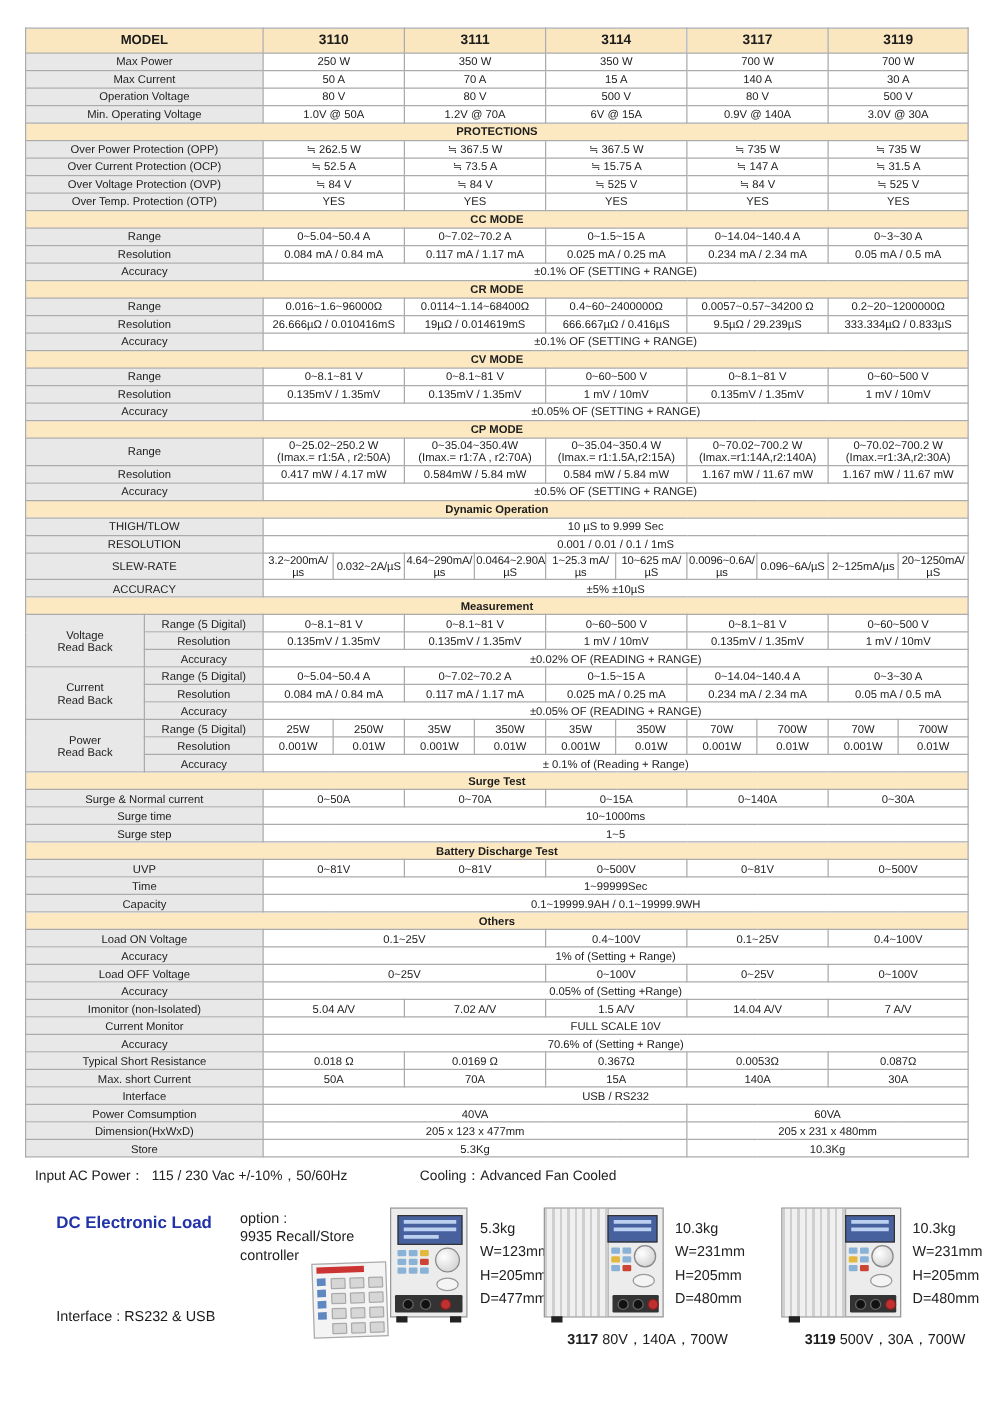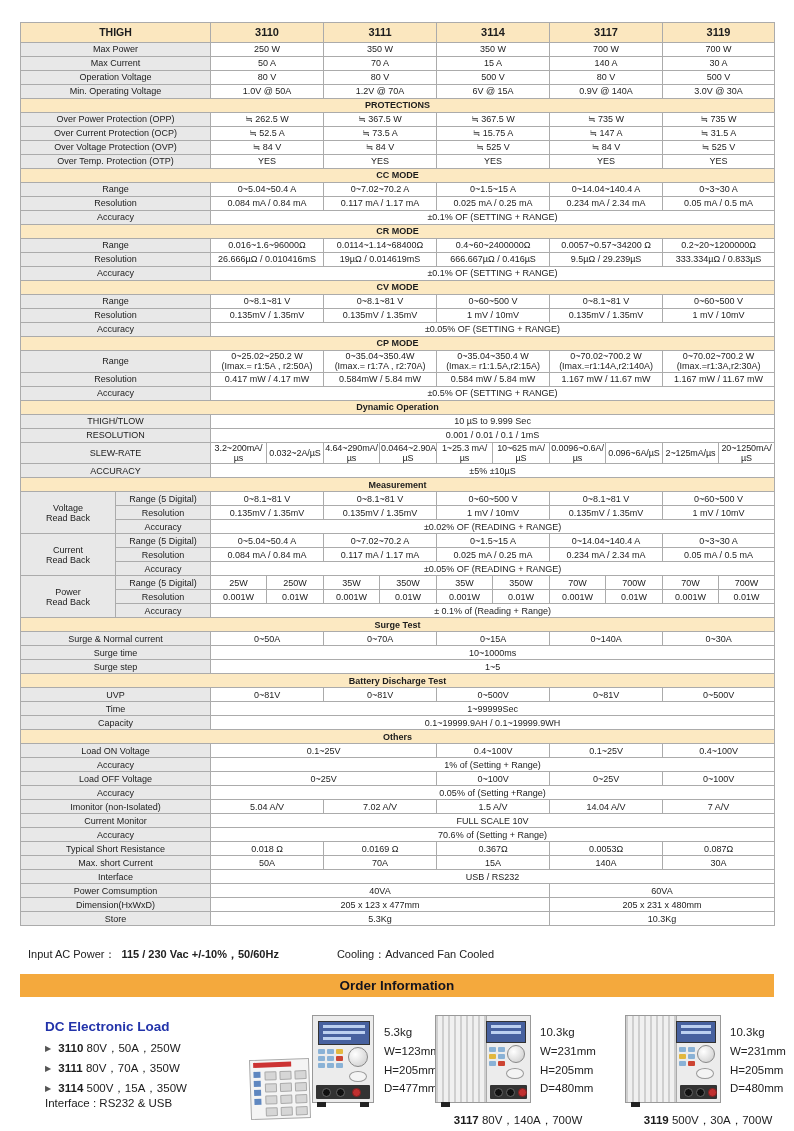"THIGH" td.label { text: THIGH -> MODEL }
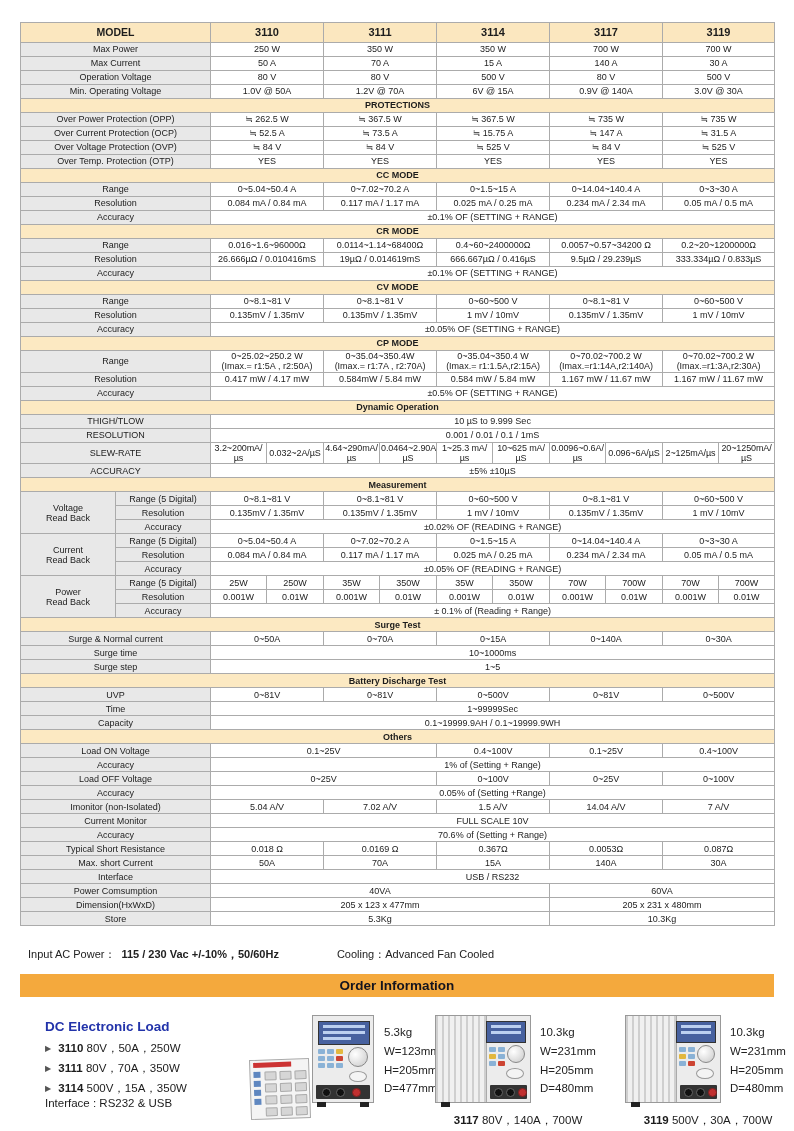"Input AC Power：" .footnote { margin: 21px 0 12px 8px -> 7px 0 12px 8px }
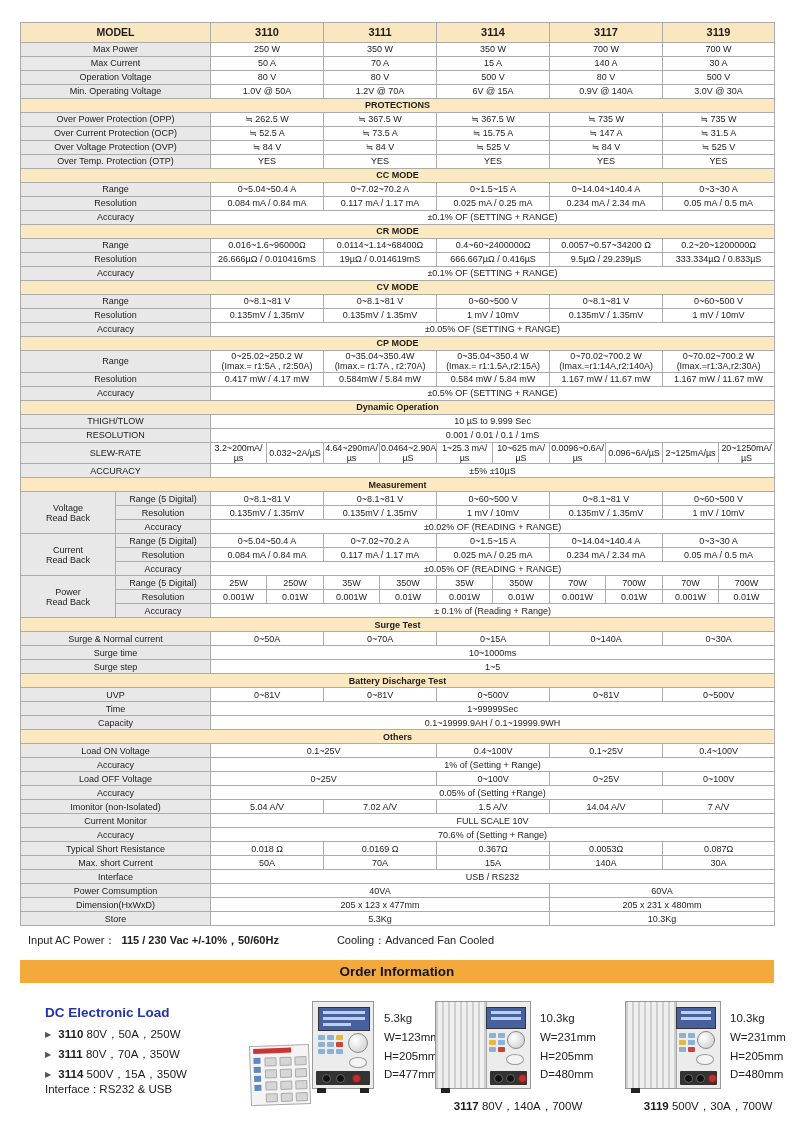"115 / 230 Vac +/-10%，50/60Hz" .footnote .val { font-weight: bold -> none }
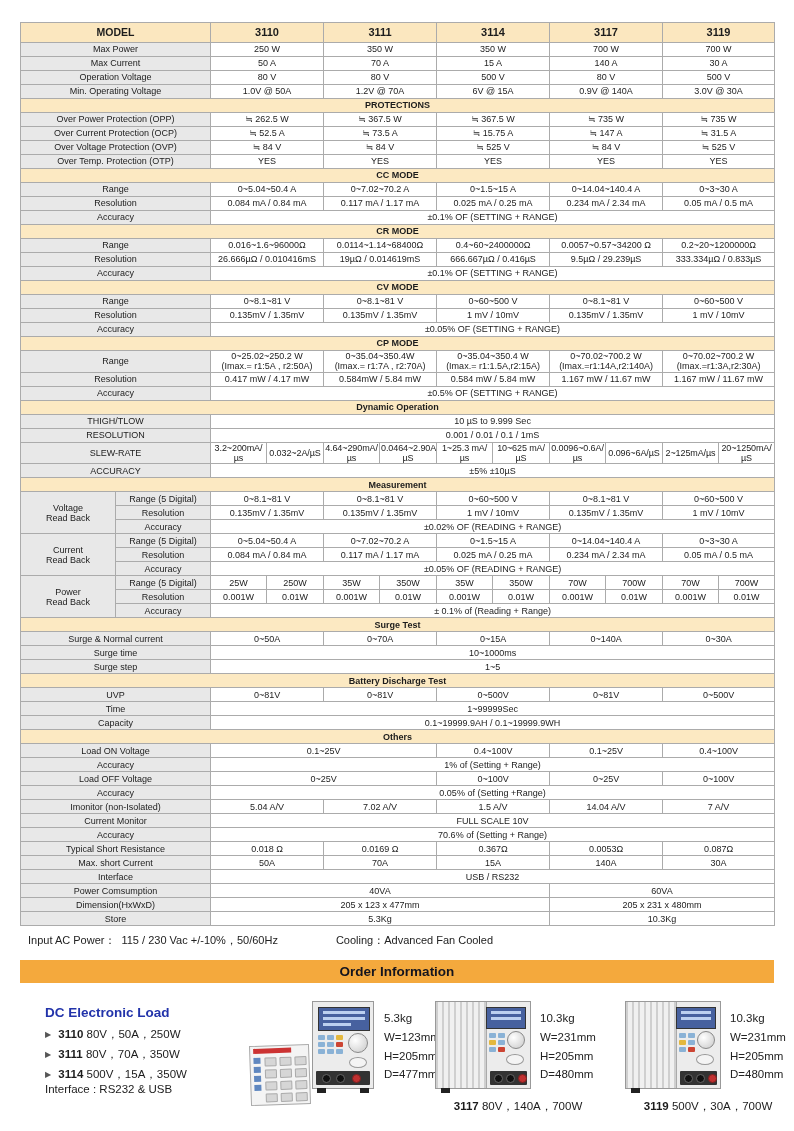"option :" div.optionblk { html: none -> <div> <div>option :</div> <div>9935 Recall/Store</div> <div>controller</div> </div> }
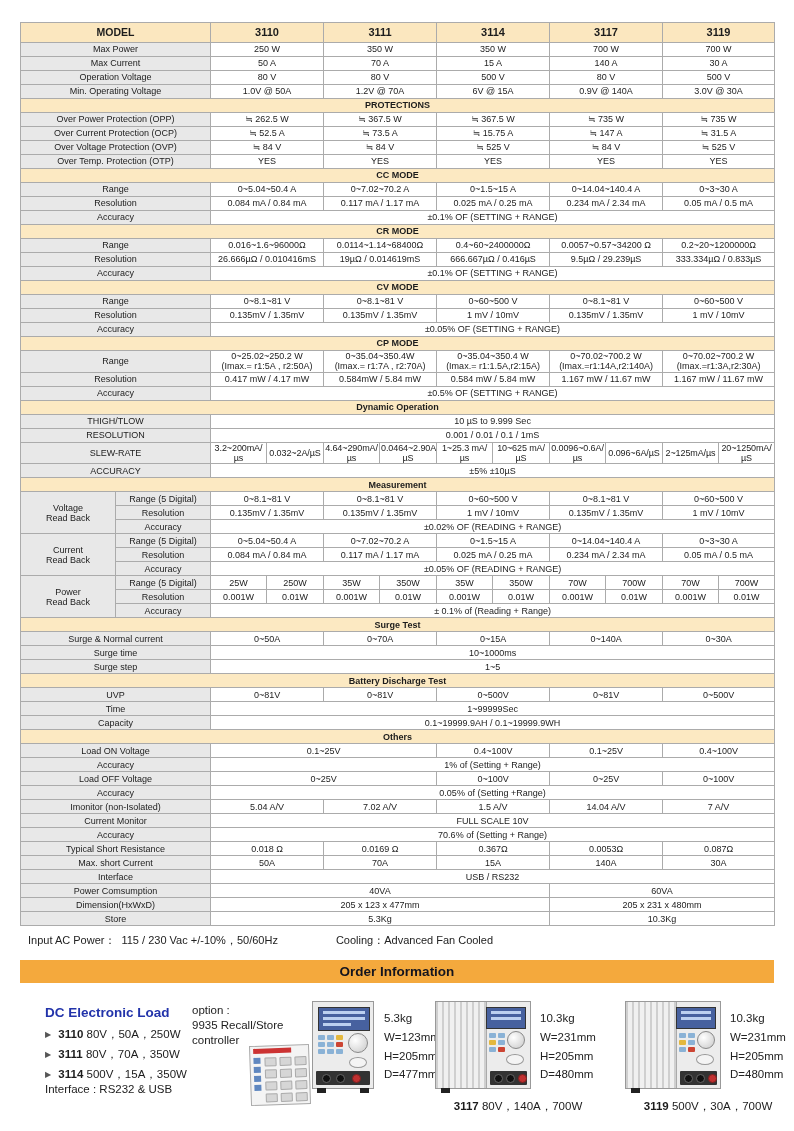"Order Information" div.title-bar { html: <div>Order Information</div> -> none }
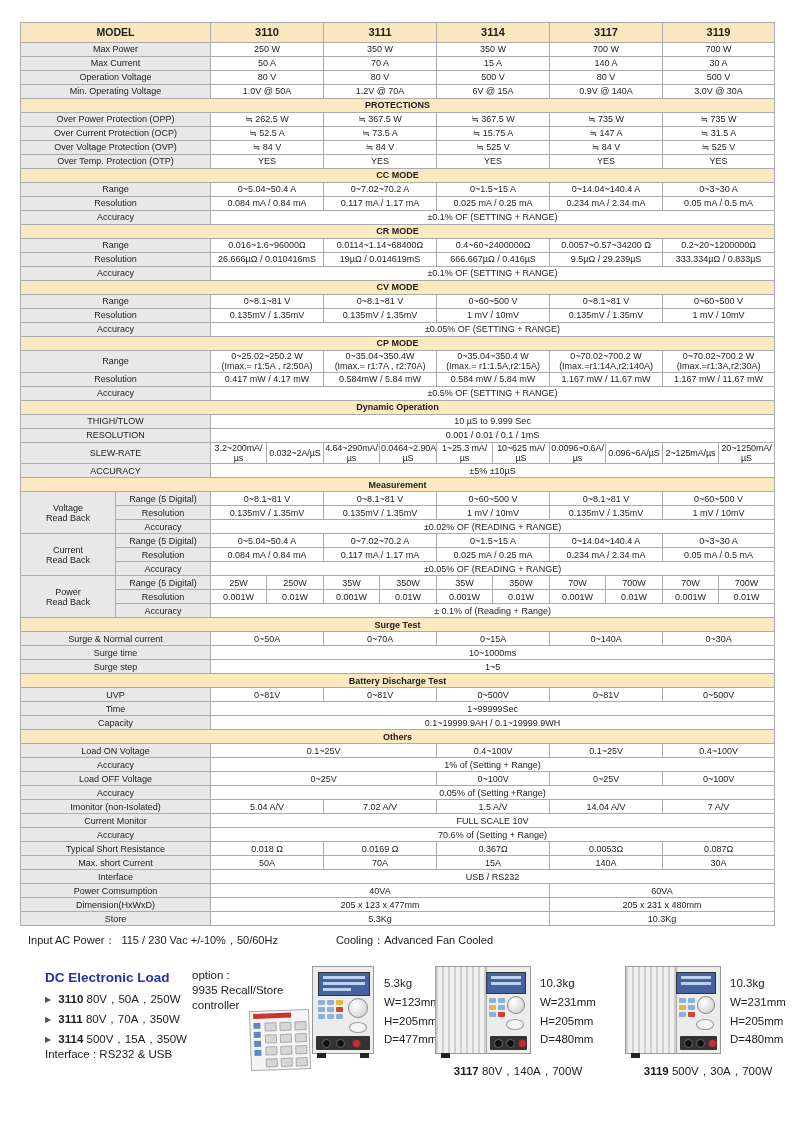"▶ 3110 80V，50A，250W" div.fam-list { html: <div> <div> <span>▶</span> <b>3110</b> <span>80V，50A，250W</span> </div> <div> <span>▶</span> <b>3111</b> <span>80V，70A，350W</span> </div> <div> <span>▶</span> <b>3114</b> <span>500V，15A，350W</span> </div> </div> -> none }
